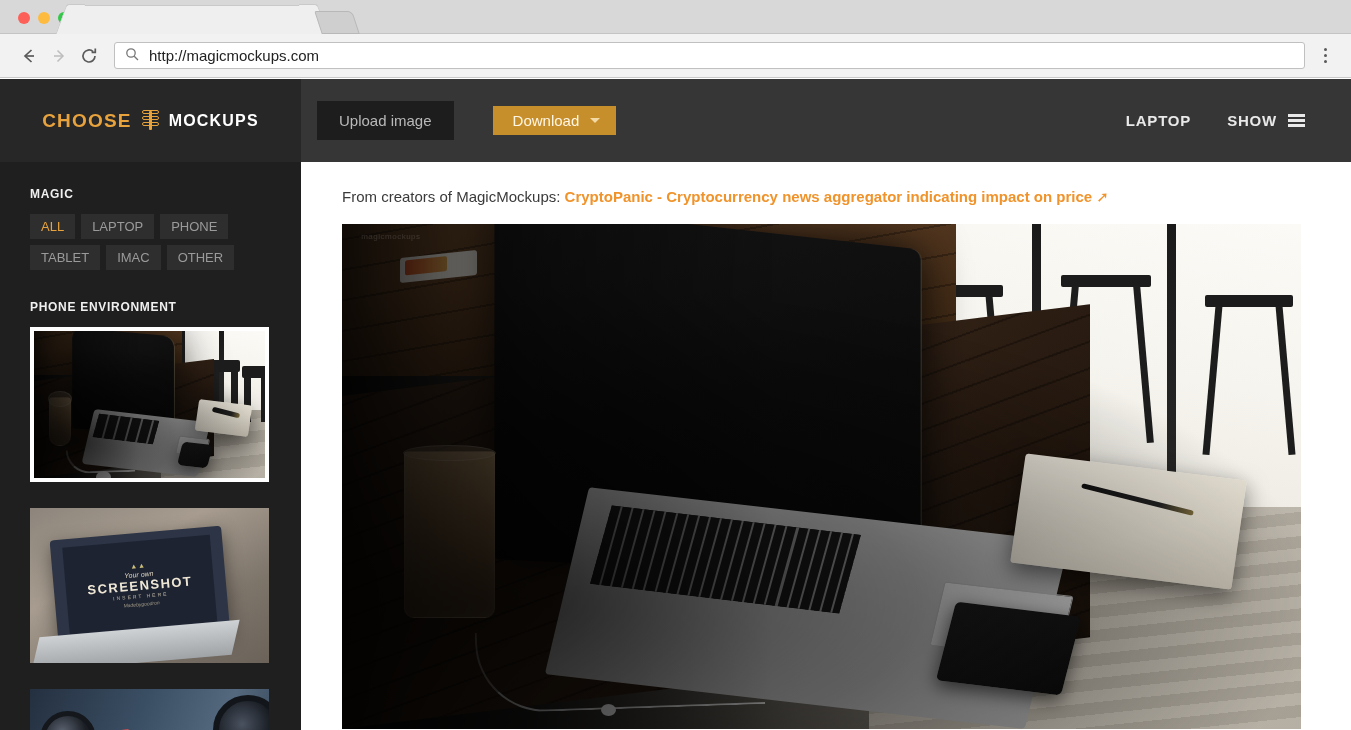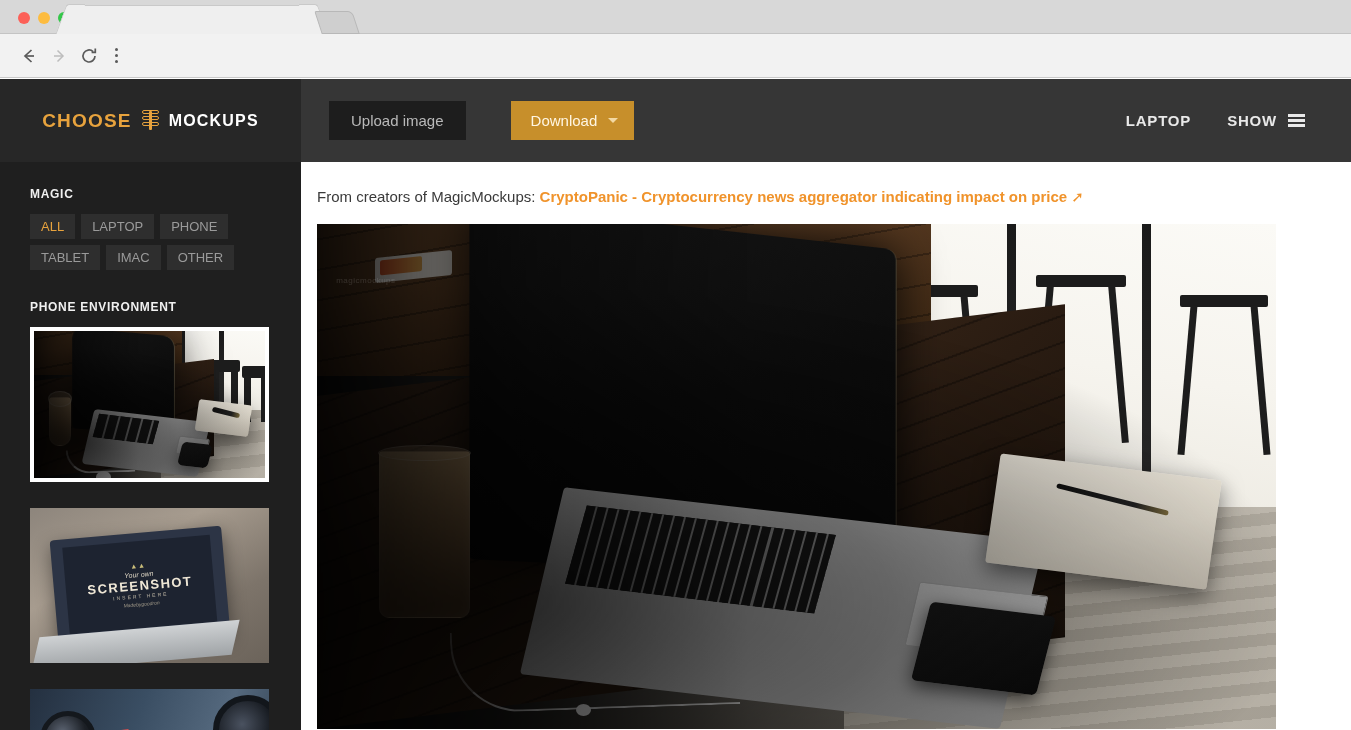"http://magicmockups.com" div.omnibox { html: none -> <div> <span> <svg> <circle></circle> <path></path> </svg> </span> <span>http://magicmockups.com</span> </div> }
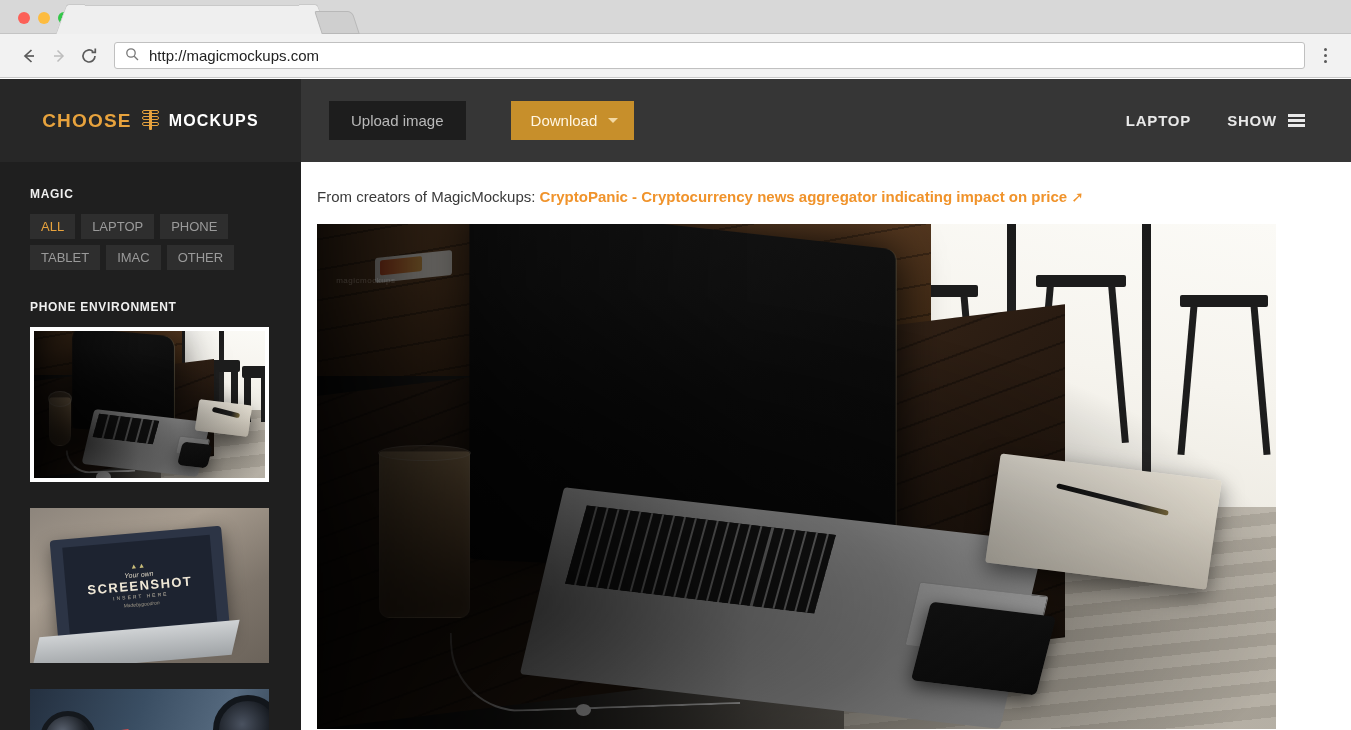"Upload image" .hdr-actions { gap: 6px -> 0; margin-left: 28px -> 16px }
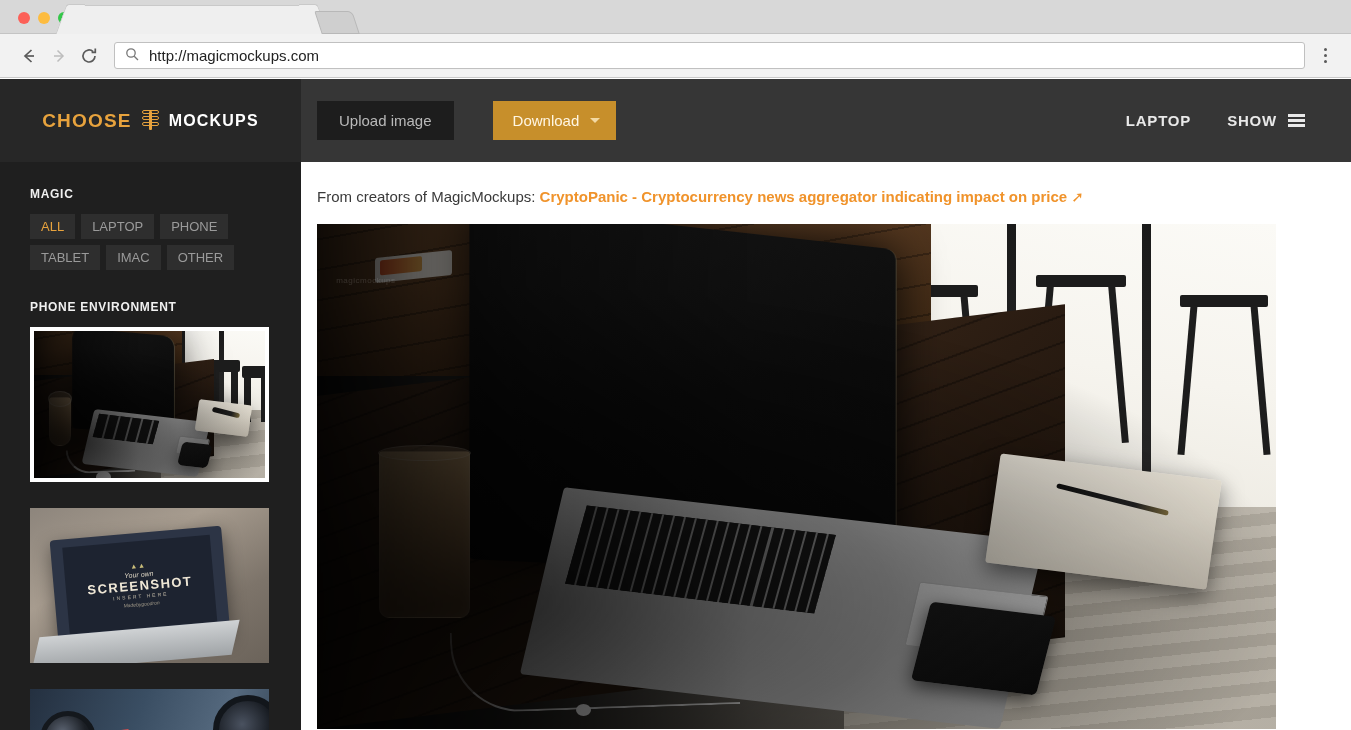"Download" .btn-gold { height: 39px -> 29px }
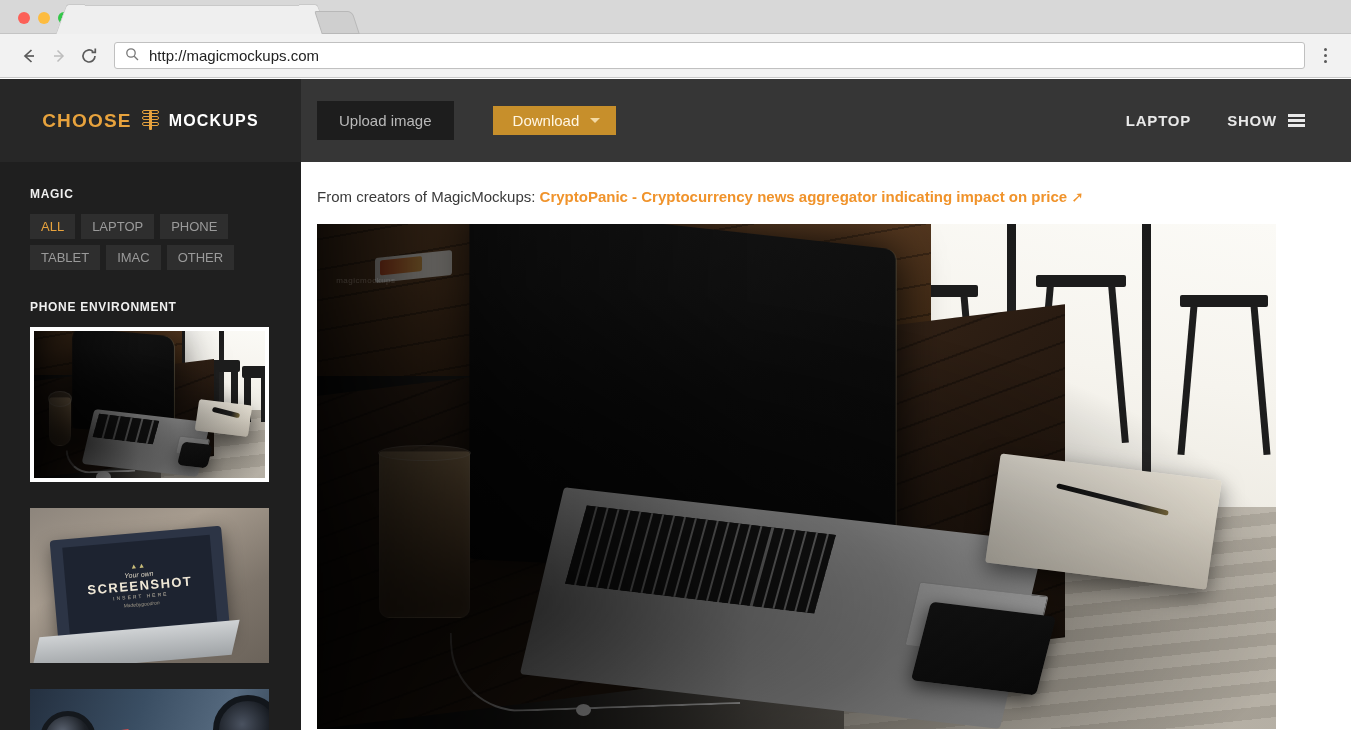"From creators of MagicMockups:" .main { padding: 26px 0 0 16px -> 26px 0 0 41px }
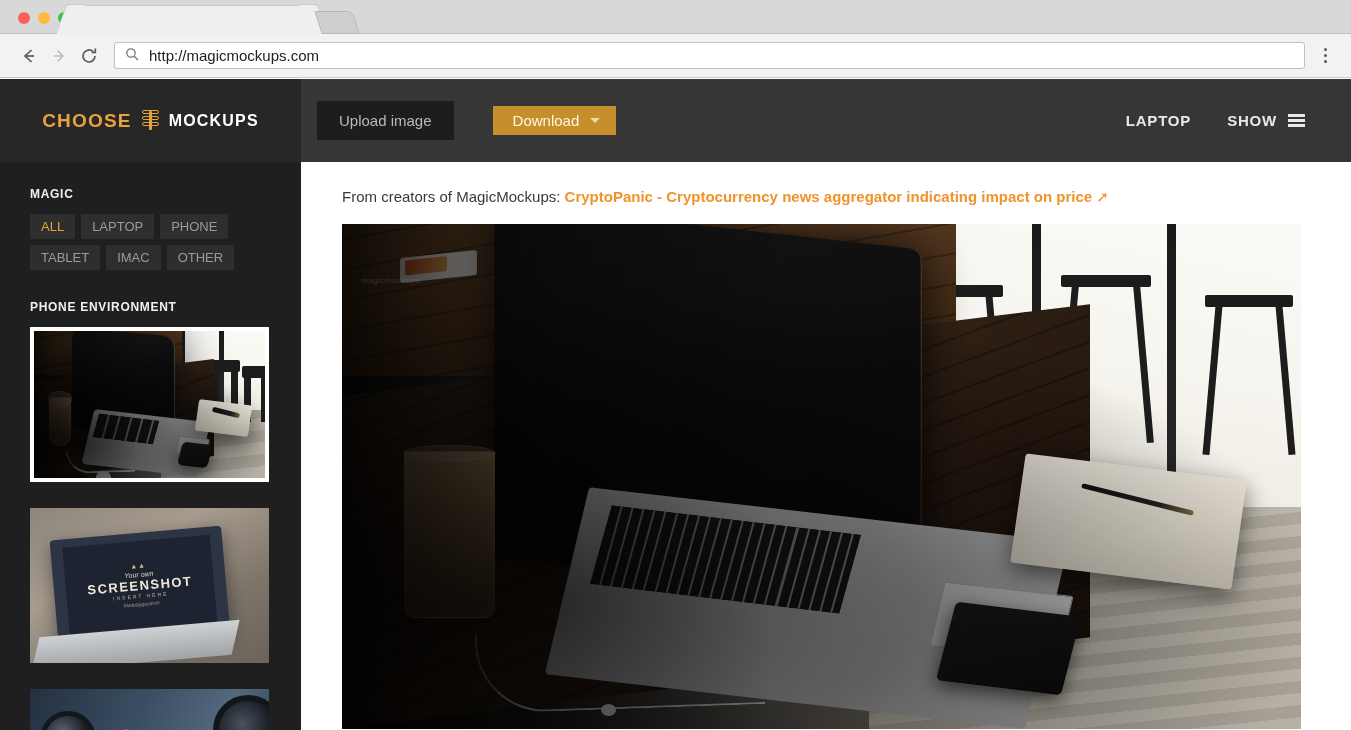"magicmockups" .wm { margin-top: 44px -> none }
